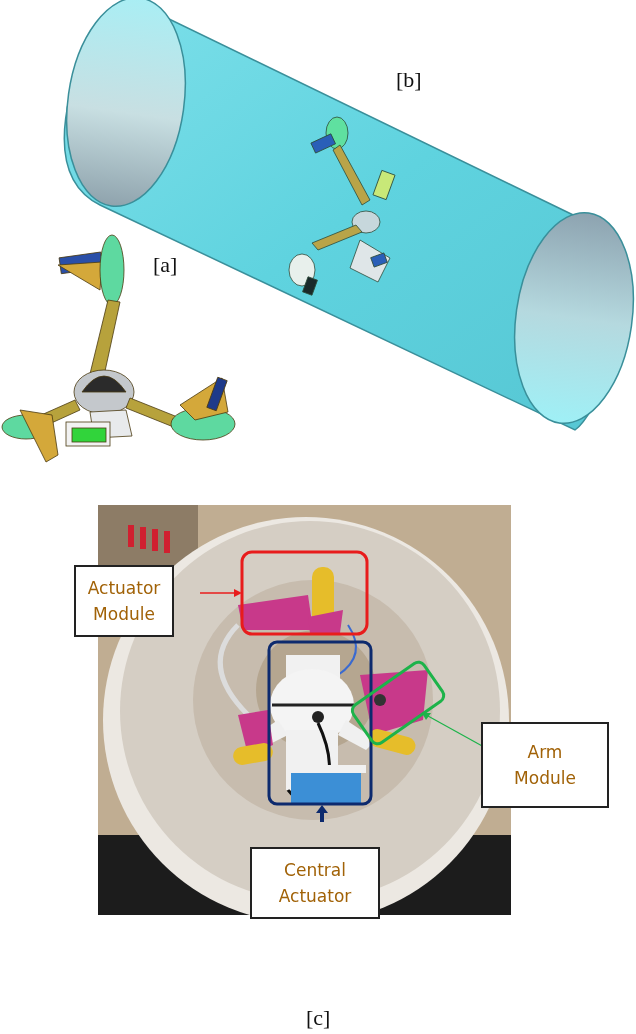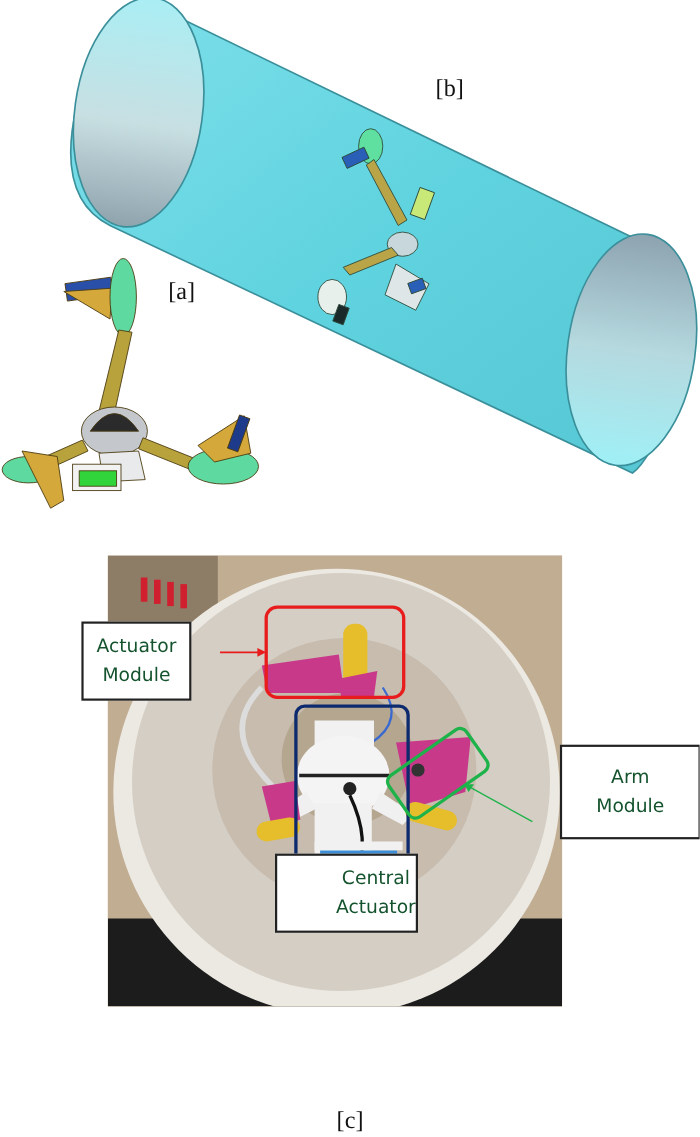"Actuator" .callout { color: #14532d -> #a16207 }
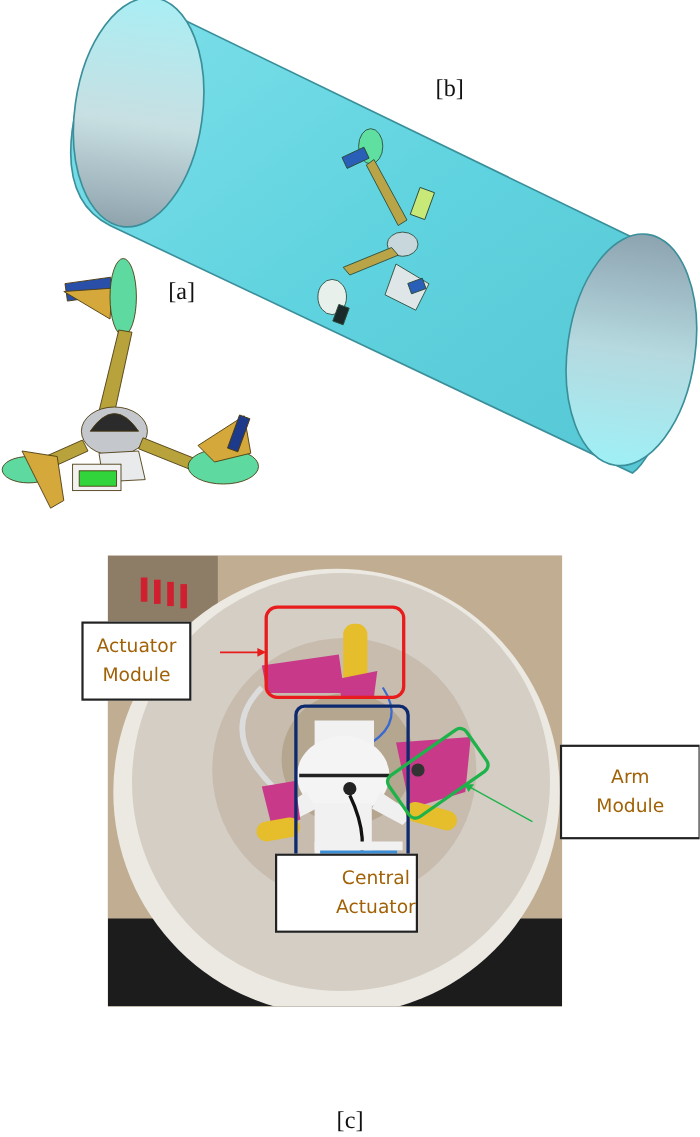"Arm" div.abs { margin-left: 28px -> none; top: 677px -> 722px }
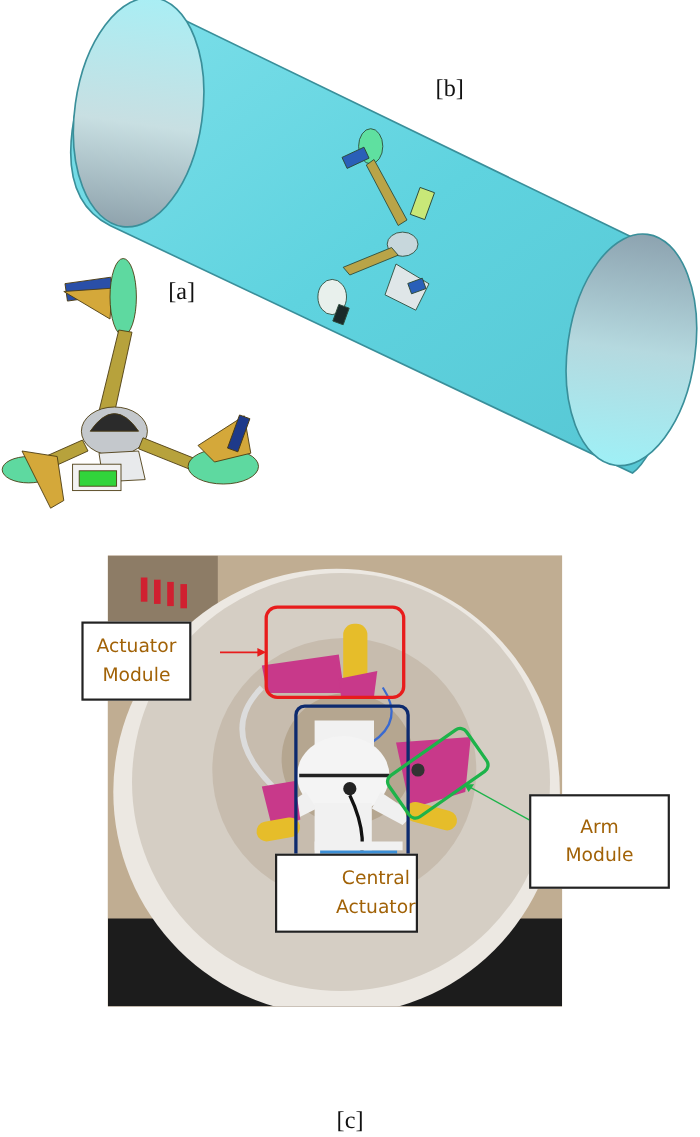"Central" div.abs { justify-content: flex-end -> none; top: 776px -> 847px }
